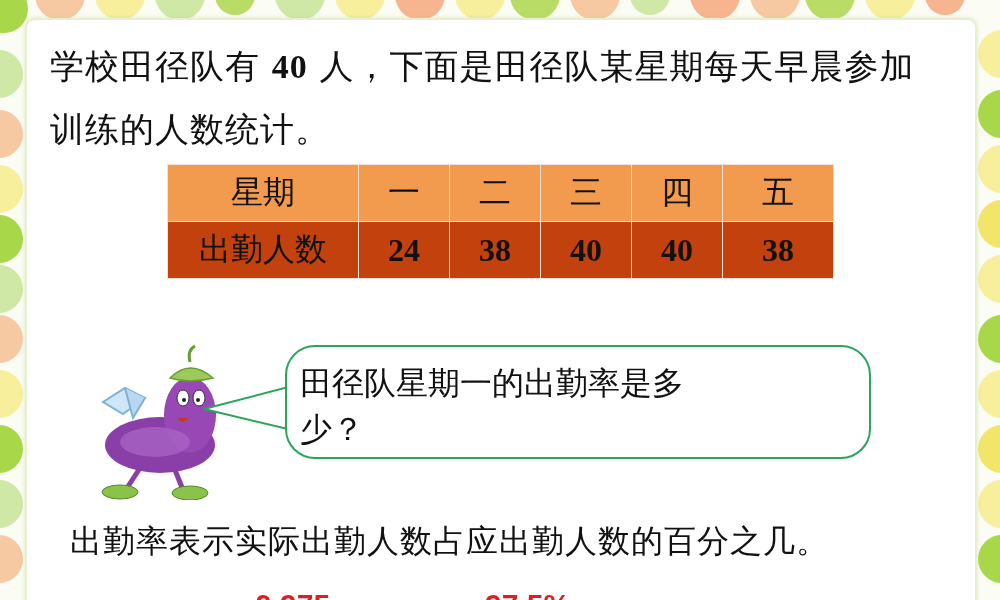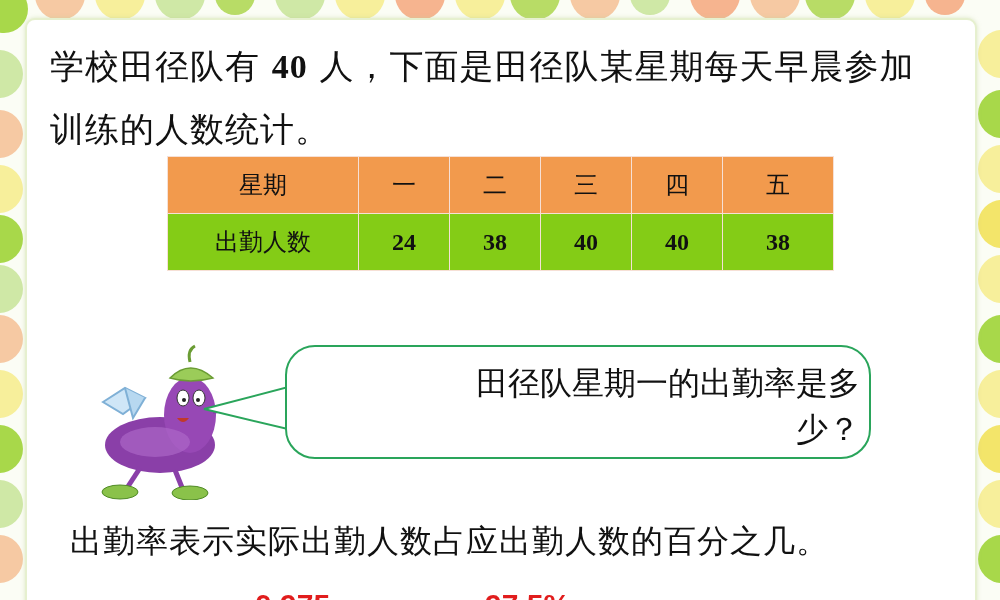"星期" table.stats { font-size: 24px -> 32px; top: 156px -> 164px }
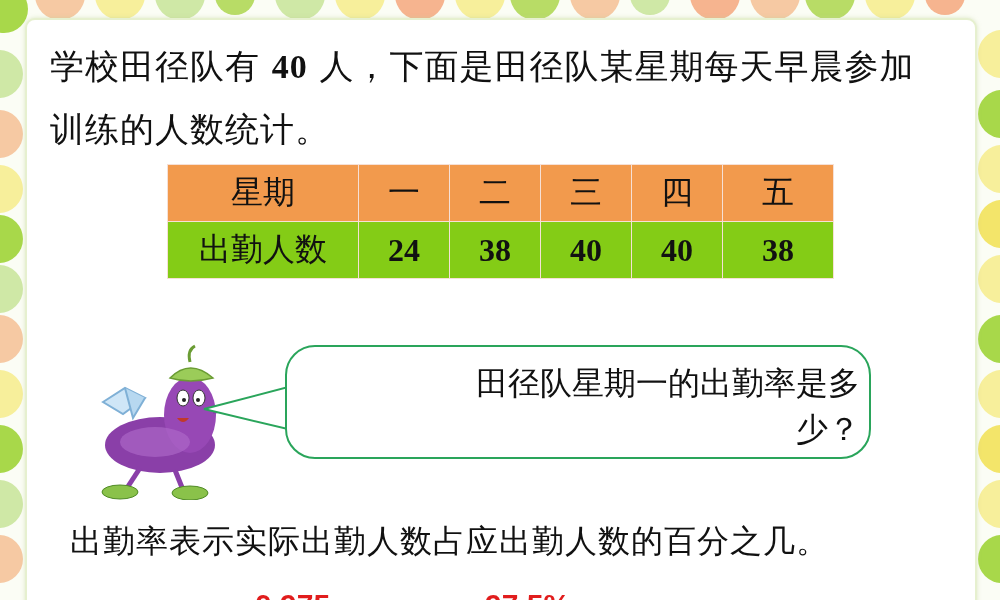"出勤人数" table.stats tr.body td { background: #84cc16 -> #c2410c }
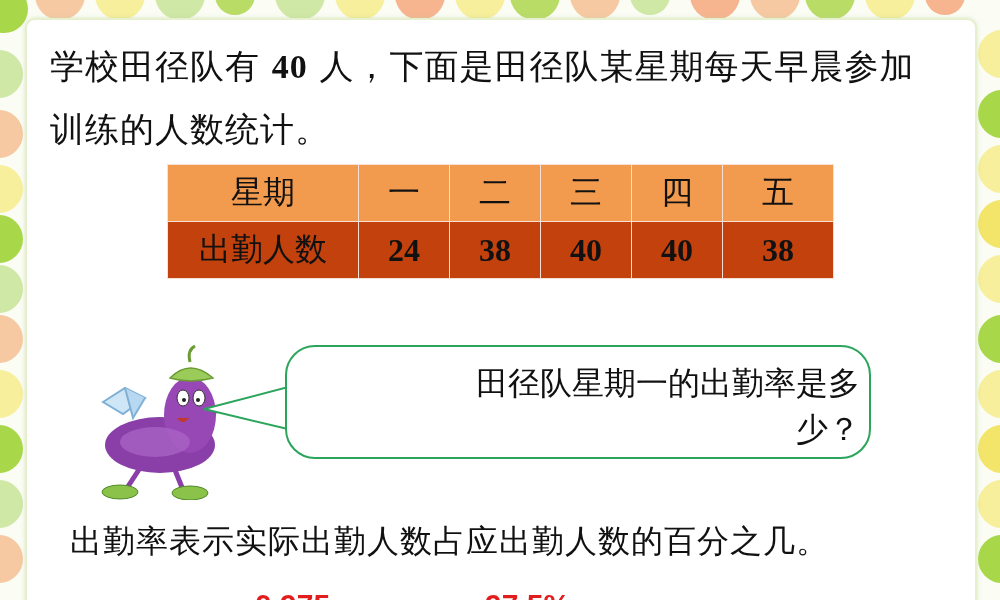"田径队星期一的出勤率是多" .bubble-text { text-align: right -> left }
